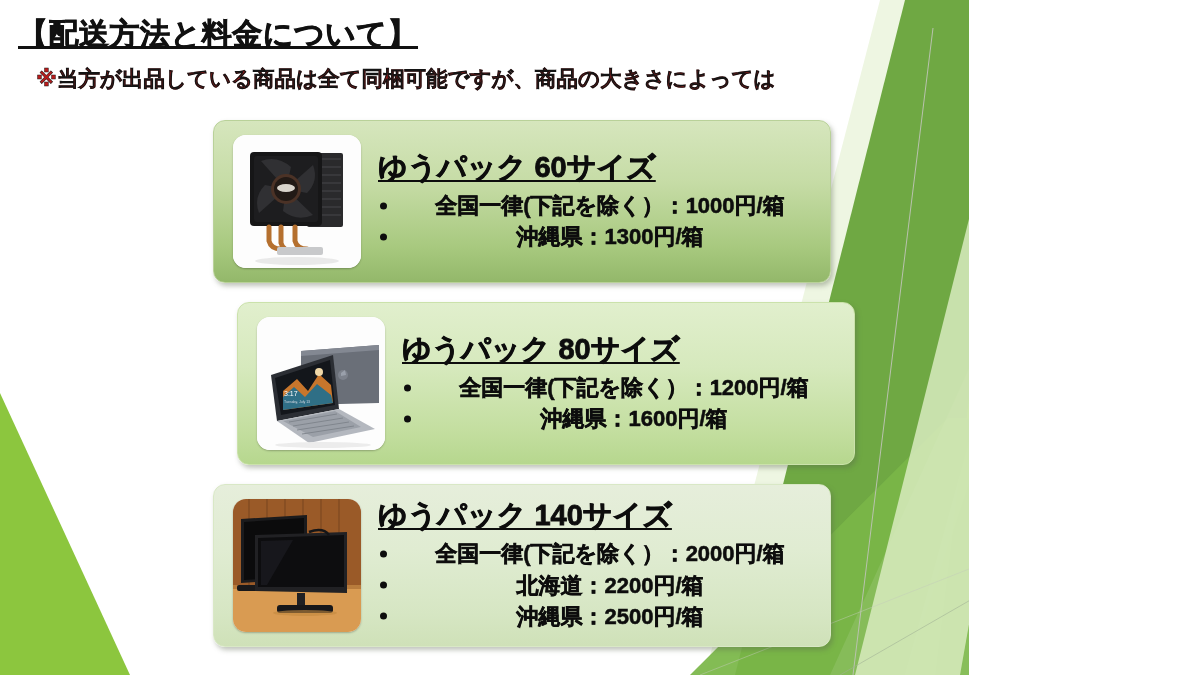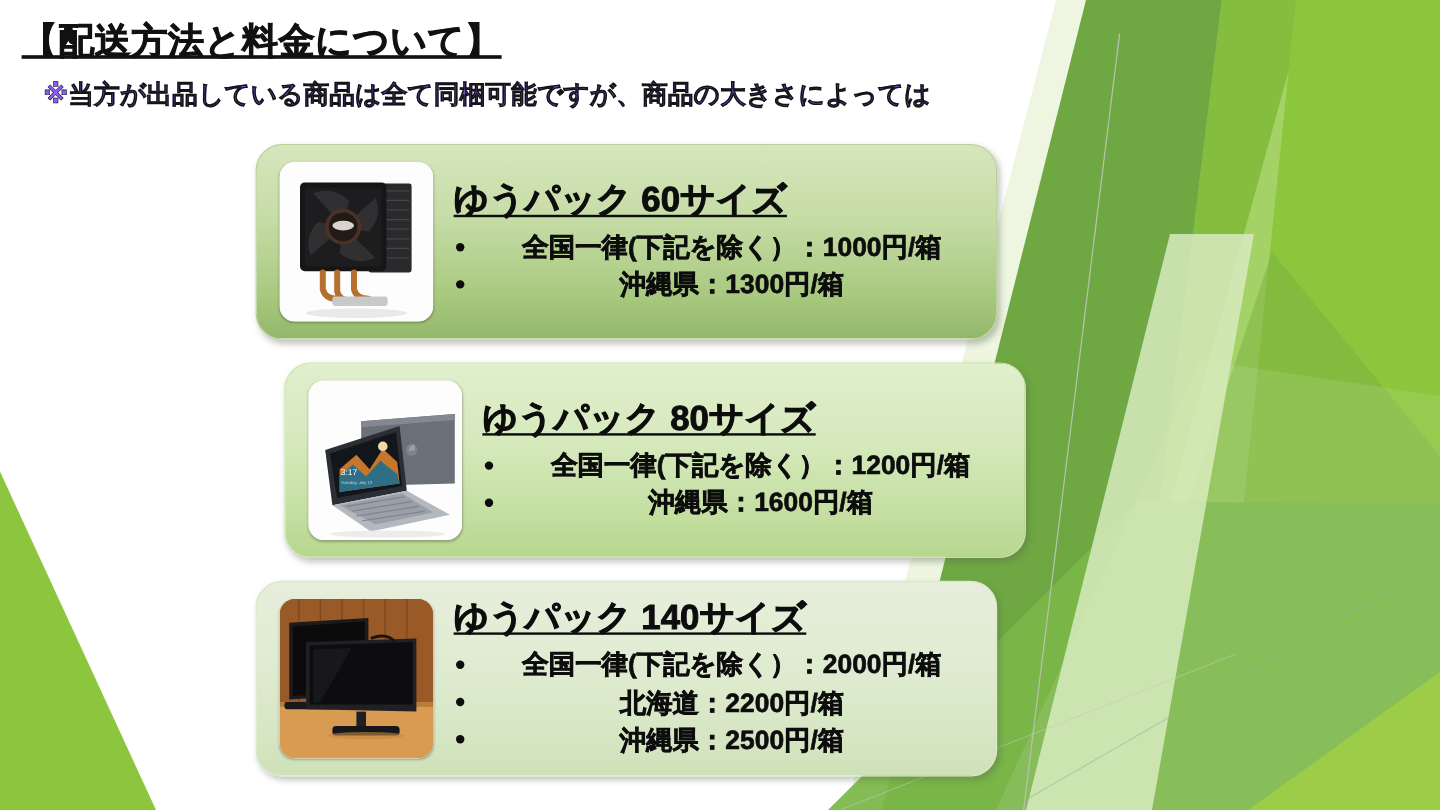"【配送方法と料金について】" #slide { width: 1200px -> 969px }
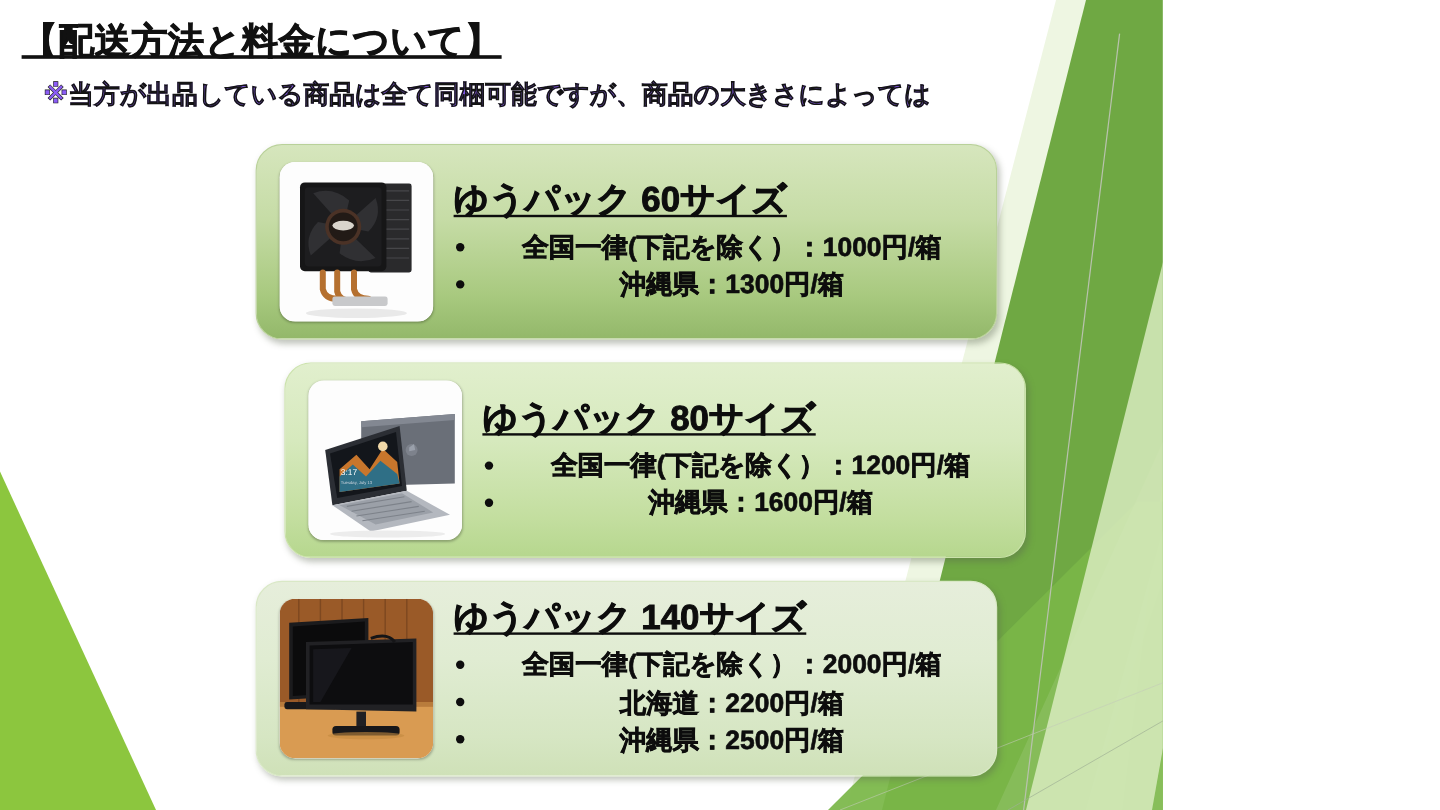"※当方が出品している商品は全て同梱可能ですが、商品の大きさによっては" .note-line { color: #8b5cf6 -> #b91c1c }
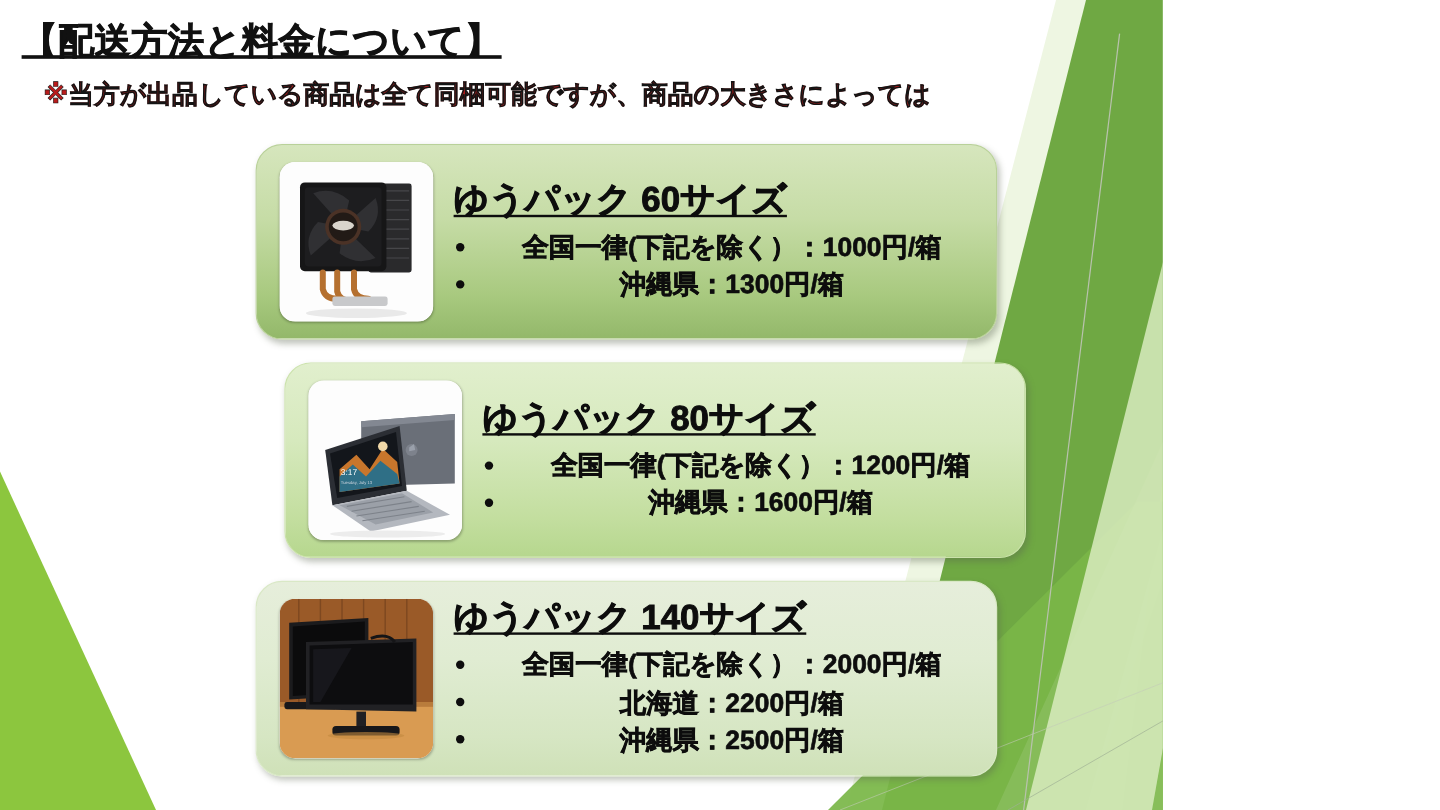"ゆうパック 60サイズ" .card { border-radius: 22px -> 12px }
